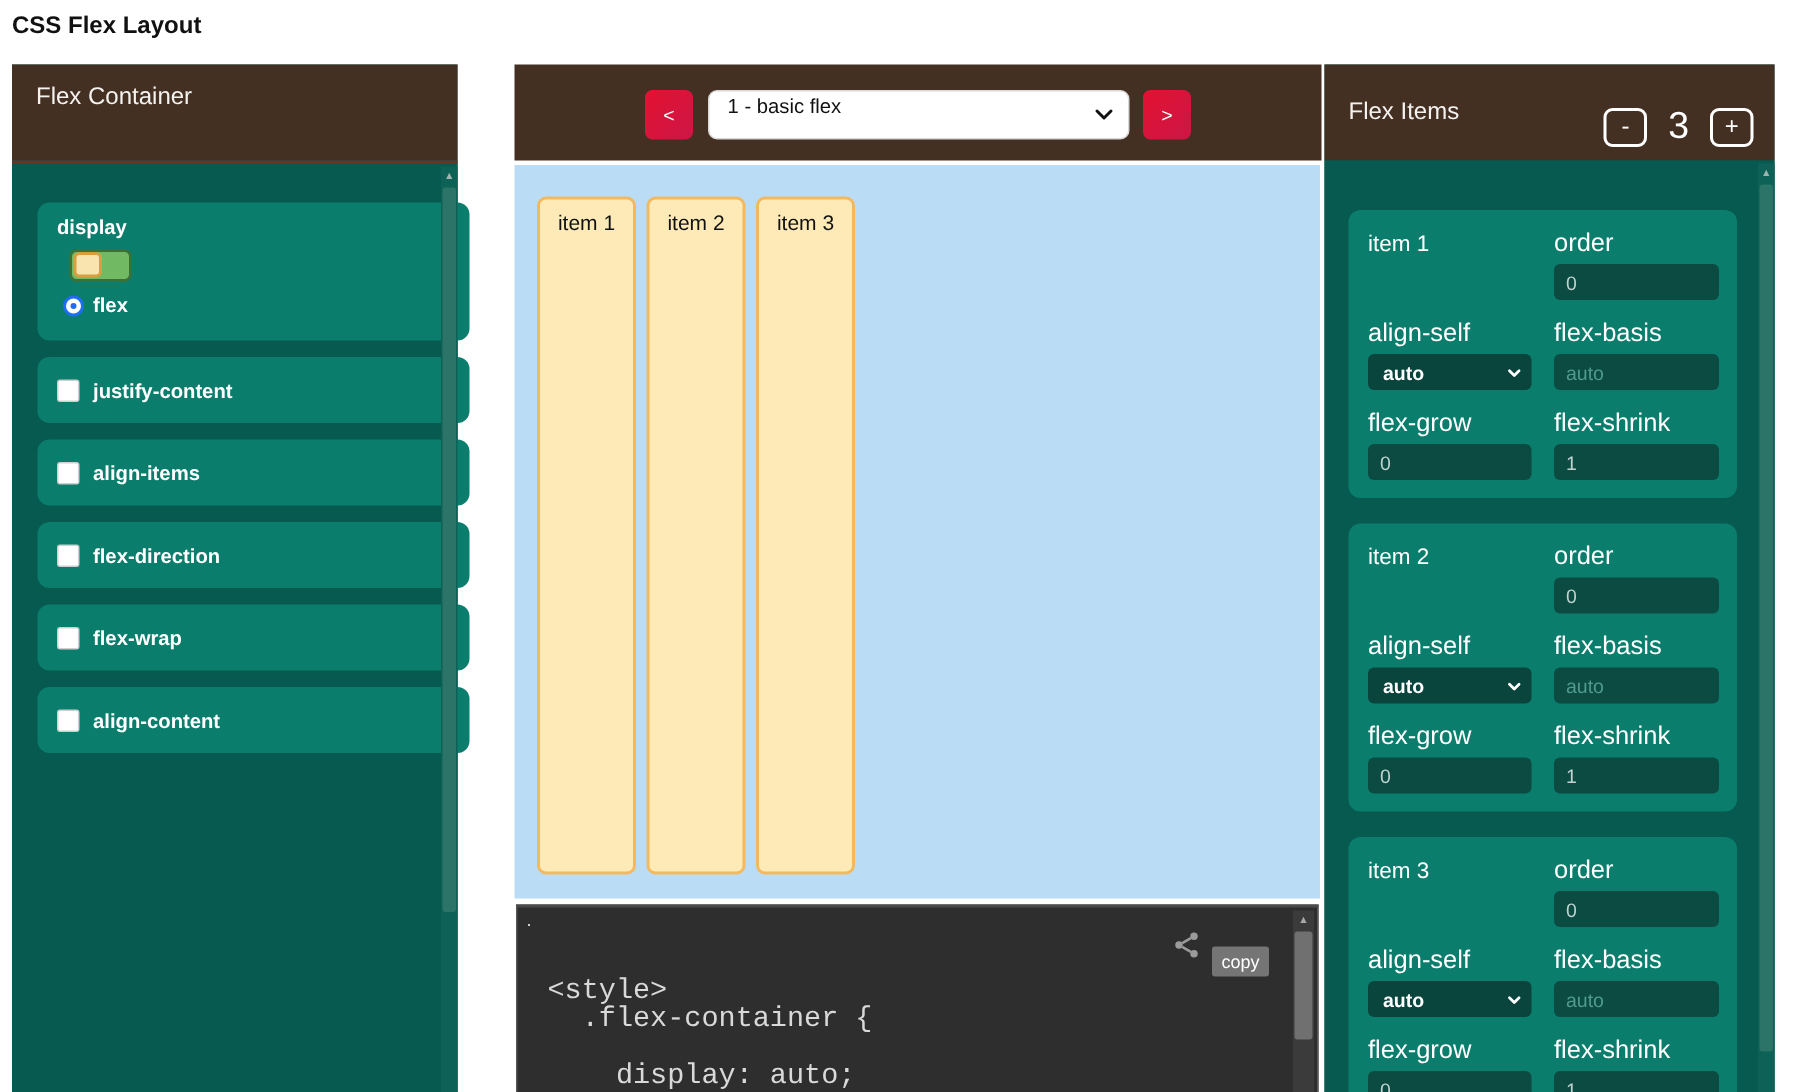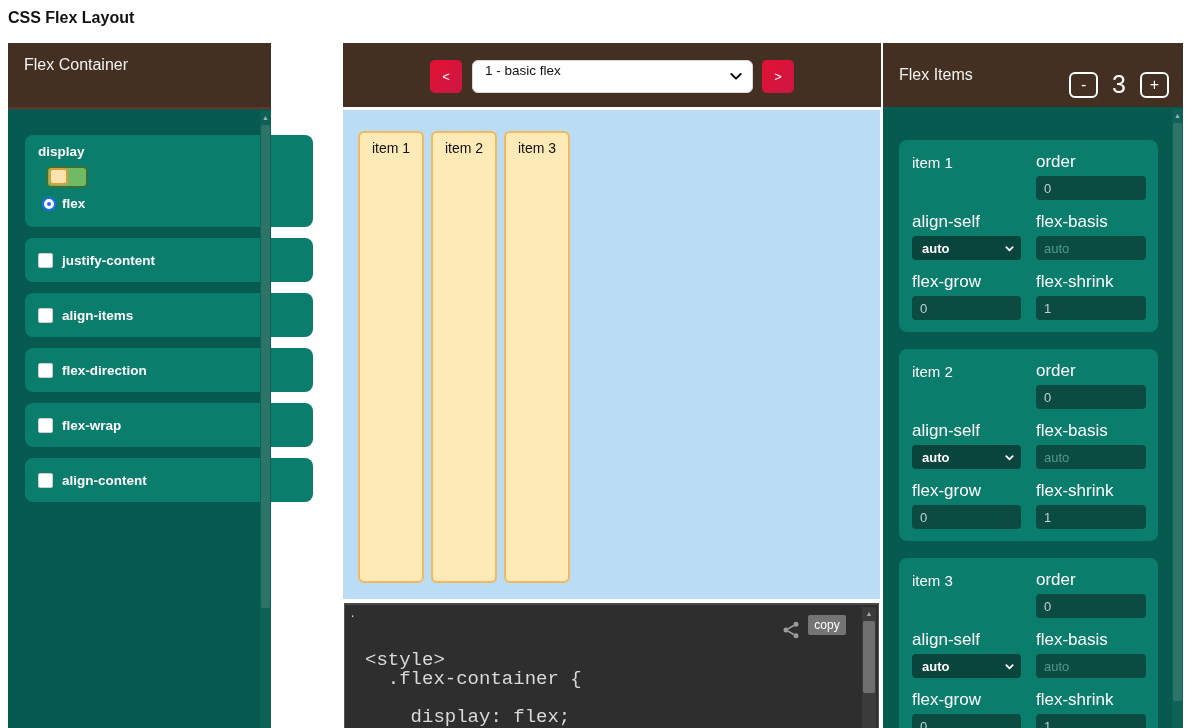"Flex Container" #left-panel { width: 263px -> 297px }
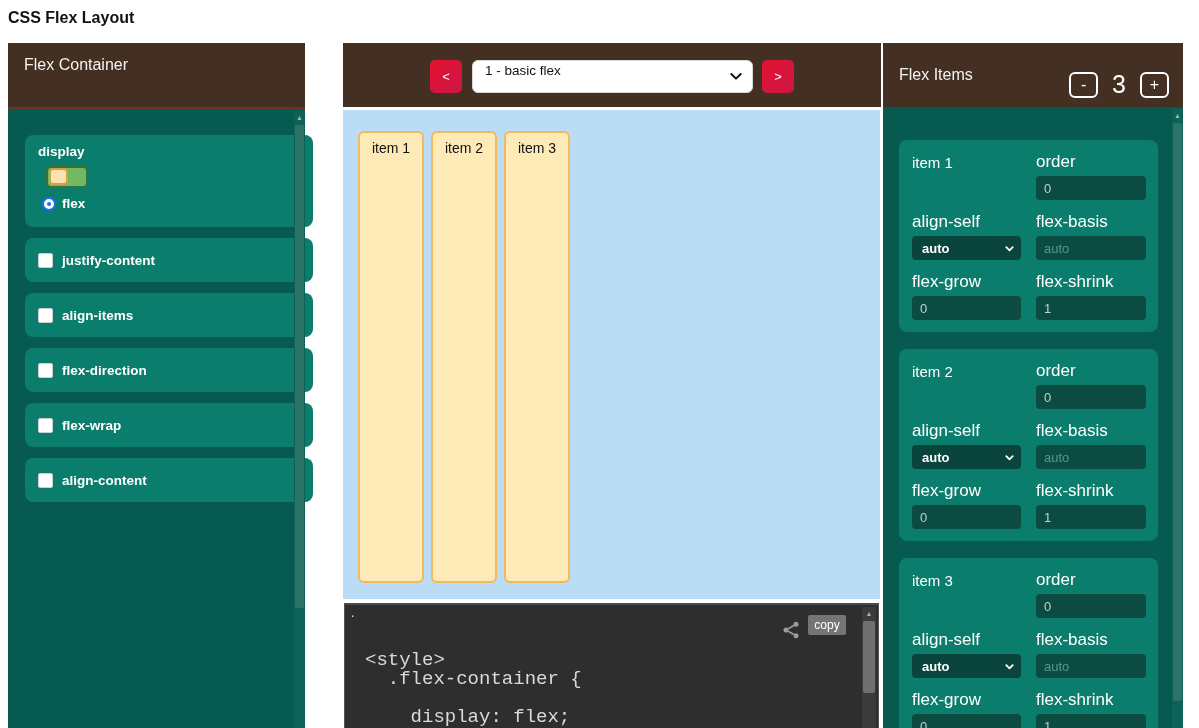"copy" .copy-btn { top: 10px -> 26px }
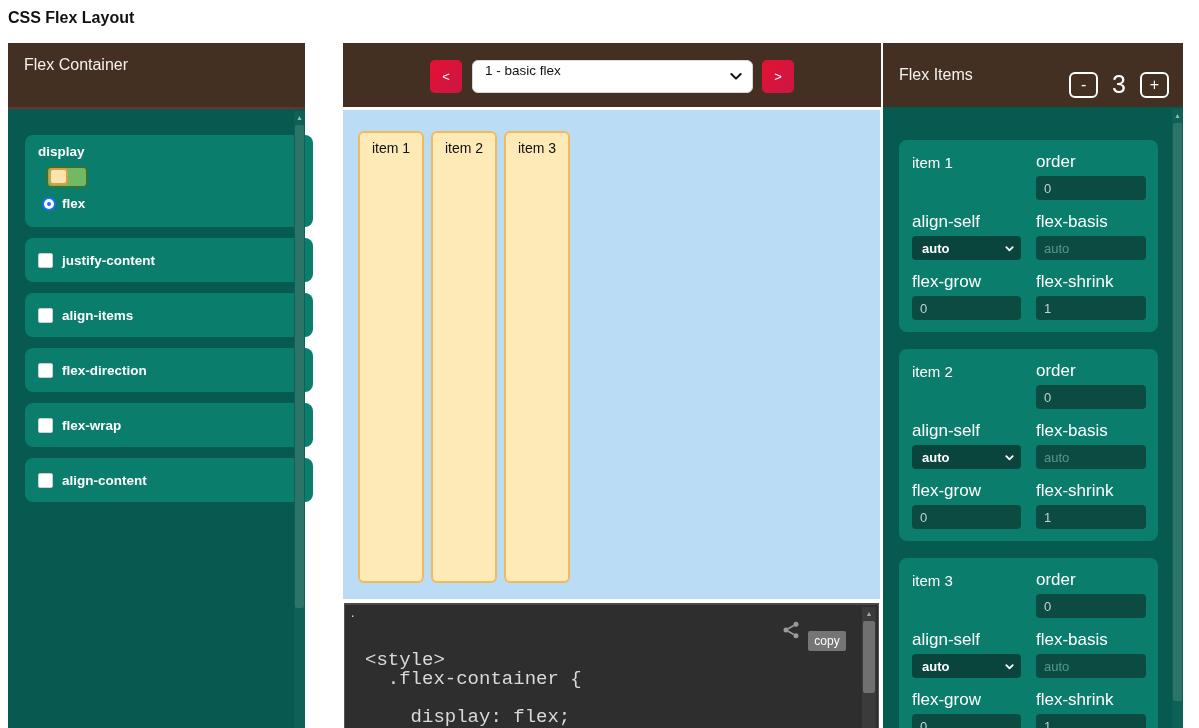"display: flex;" div.code-line { text: flex -> auto }
